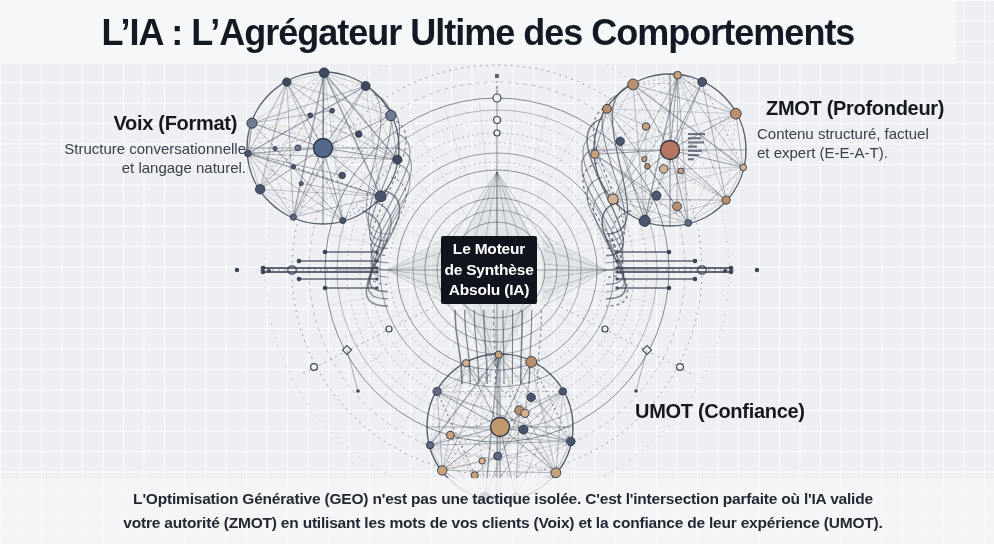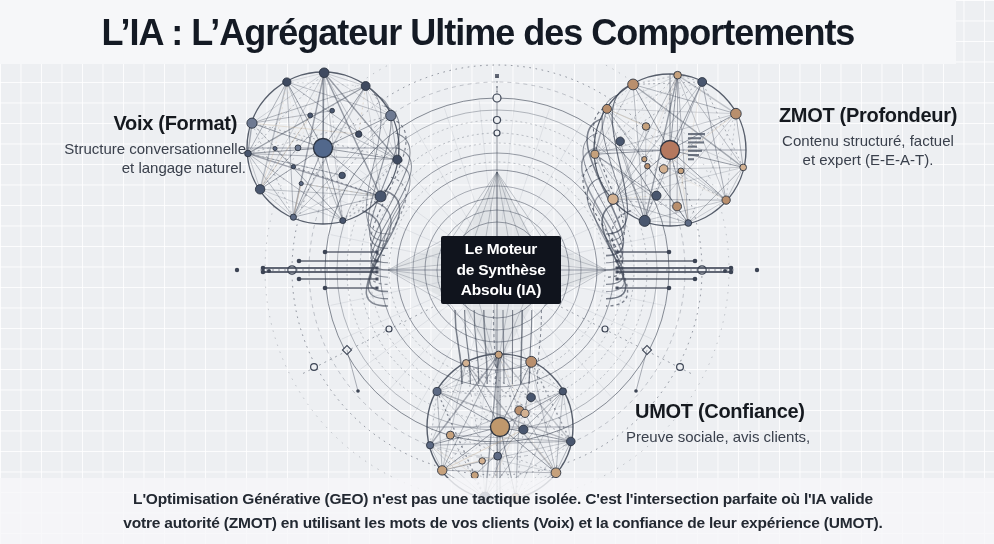"ZMOT (Profondeur)" .label-zmot { text-align: center -> none; top: 104px -> 97px }
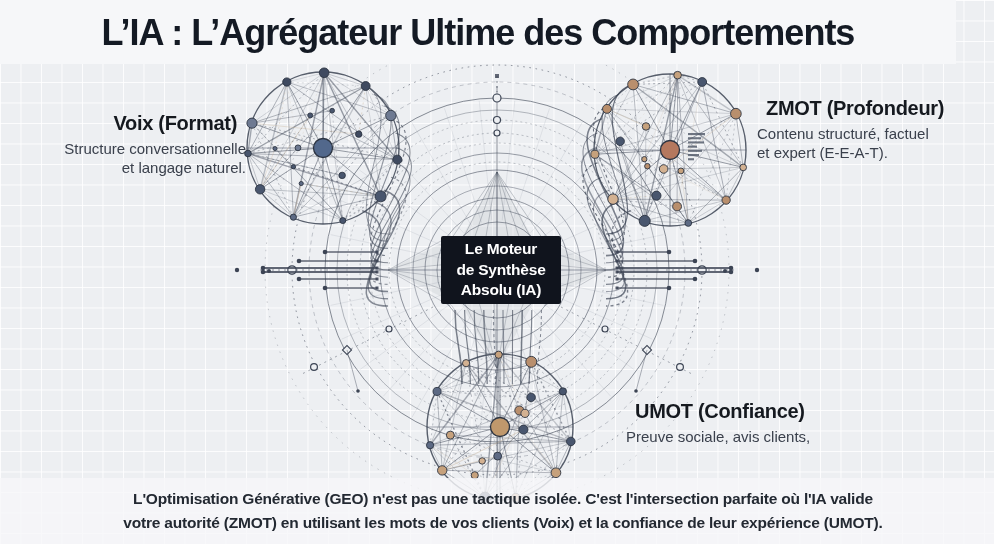"Le Moteur" .engine-box { width: 120px -> 96px }
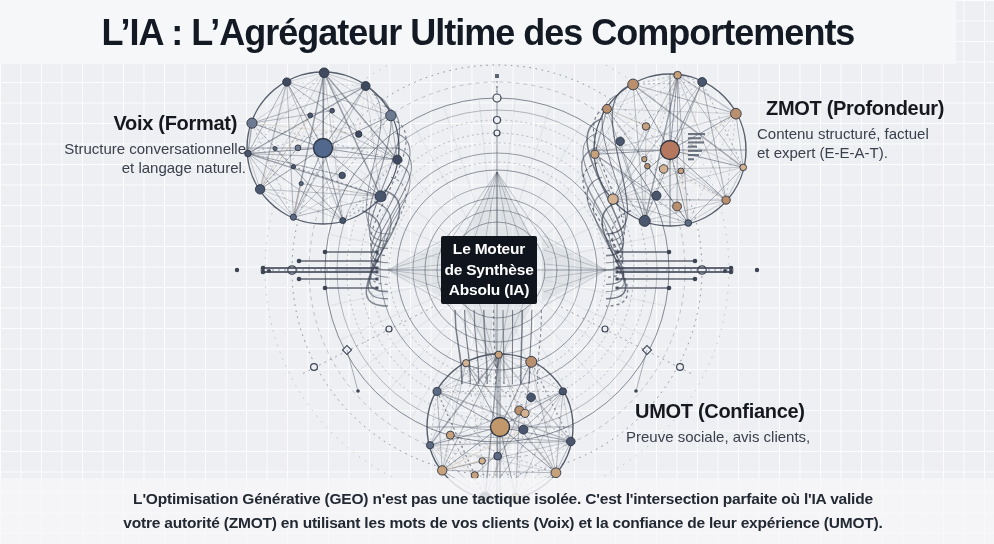"Preuve sociale, avis clients," span { html: <span>Preuve sociale, avis clients,</span> -> none }
